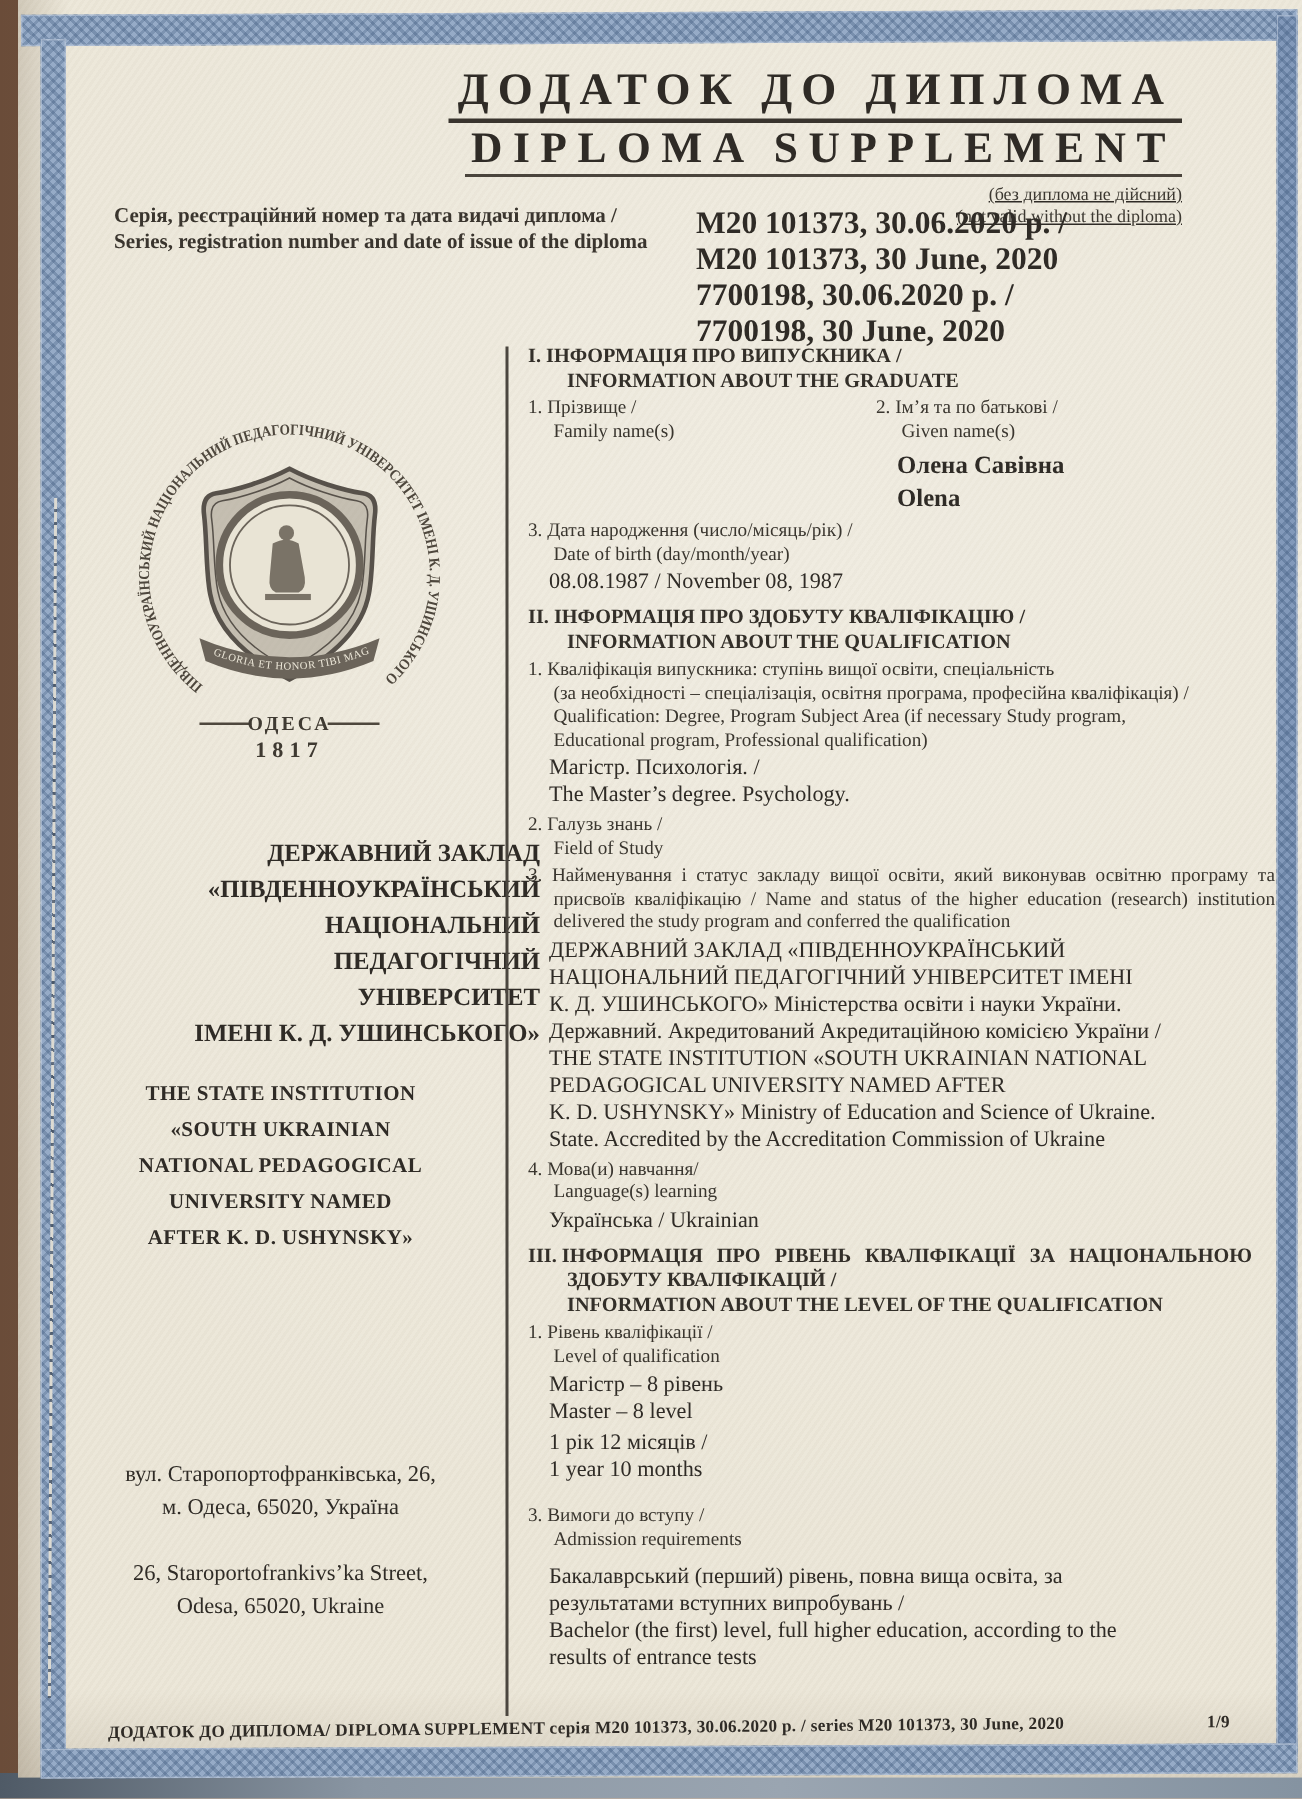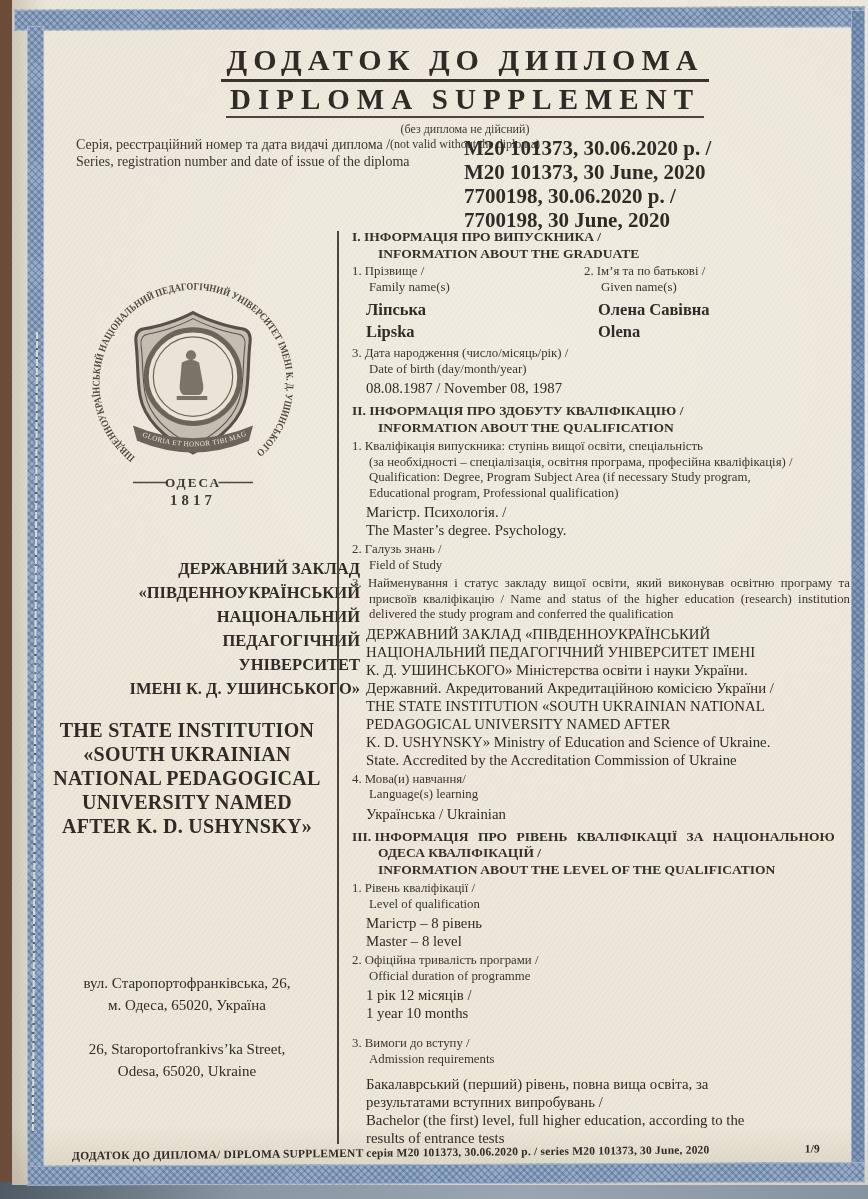"ДОДАТОК ДО ДИПЛОМА" .doc-header { right: 48px -> 80px; text-align: center -> right; text-decoration: none -> underline }
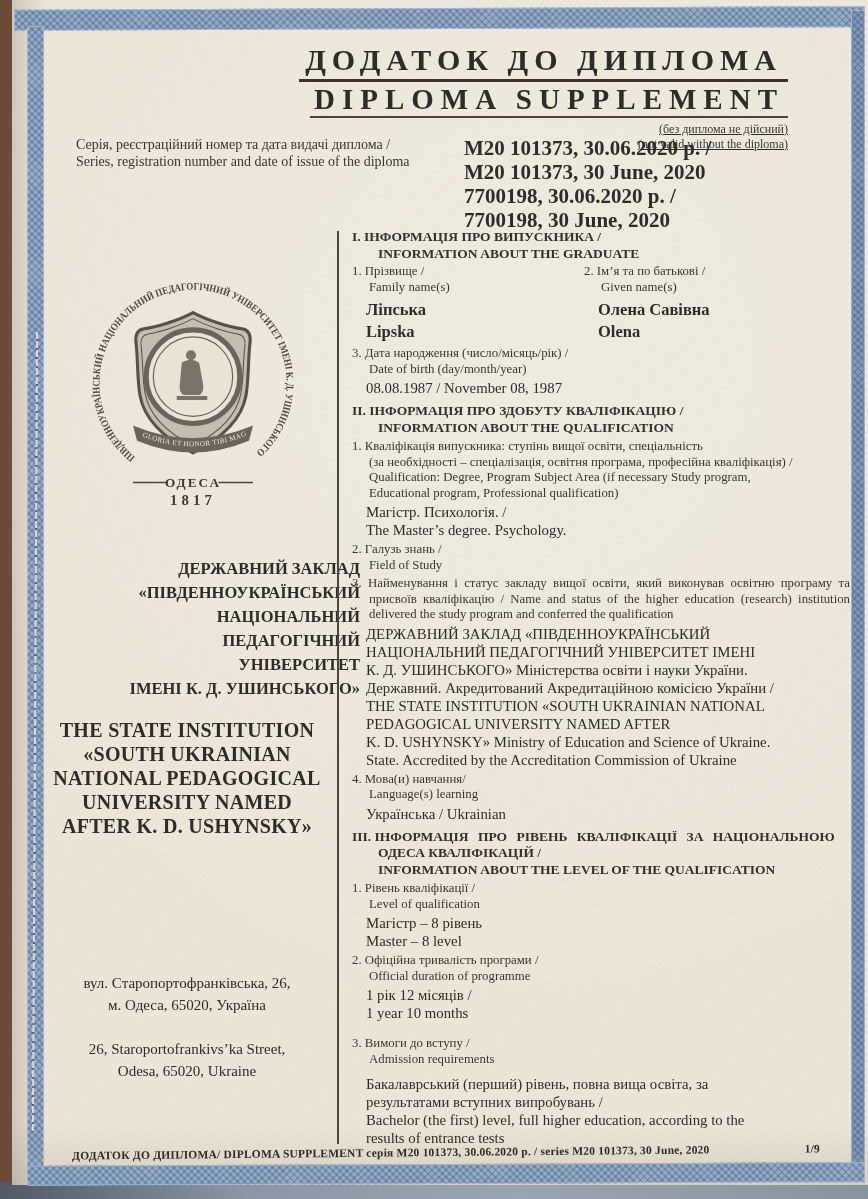"Серія, реєстраційний номер та дата" .reg-labels .pair { font-weight: none -> bold }
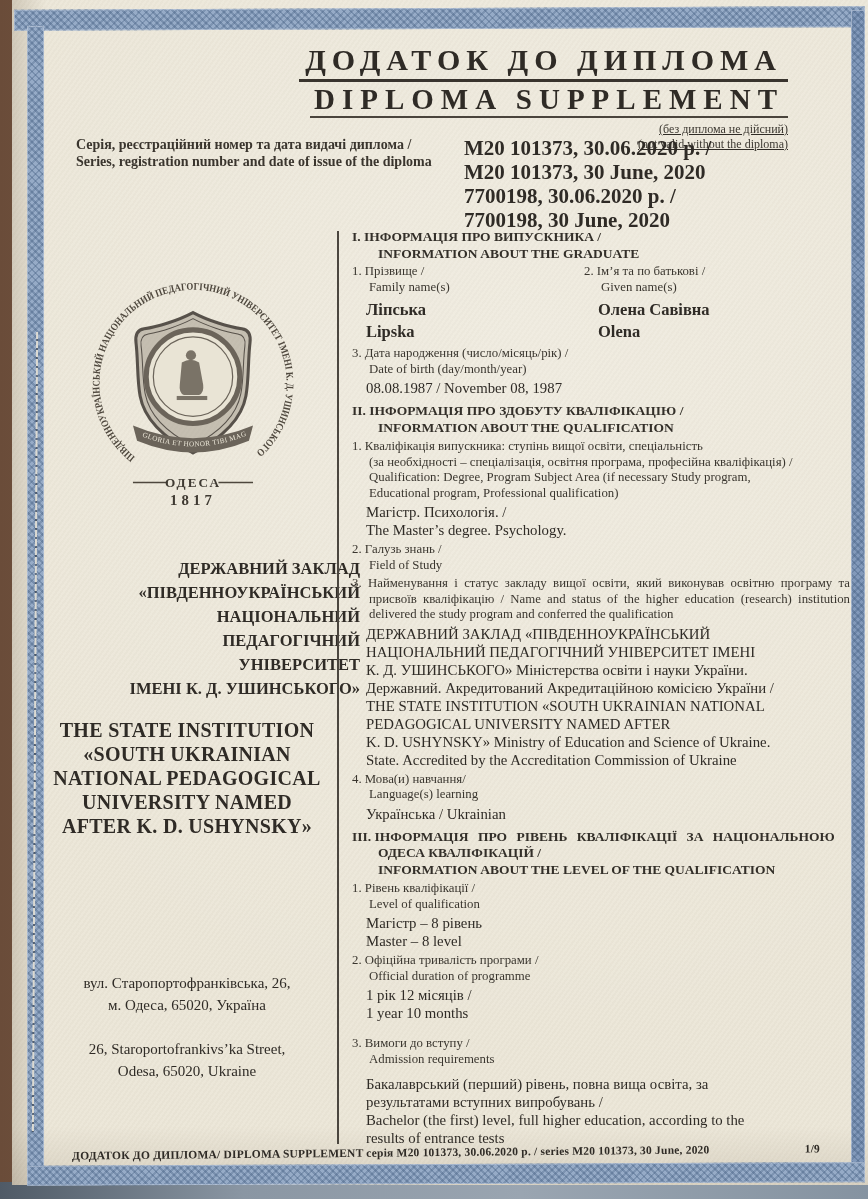"Ліпська" p.val { html: <p>Ліпська Lipska</p> -> none }
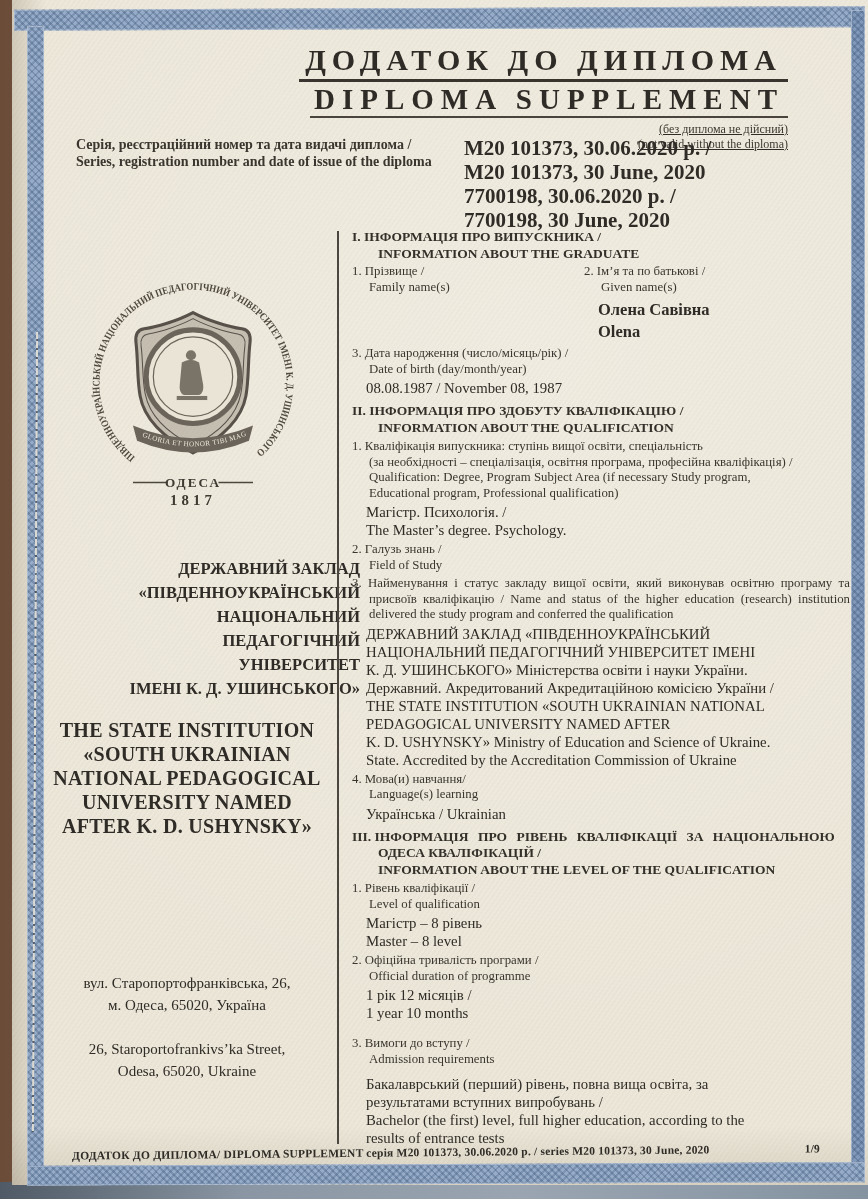"THE STATE INSTITUTION" .uname-en { font-size: 20px -> 14px }
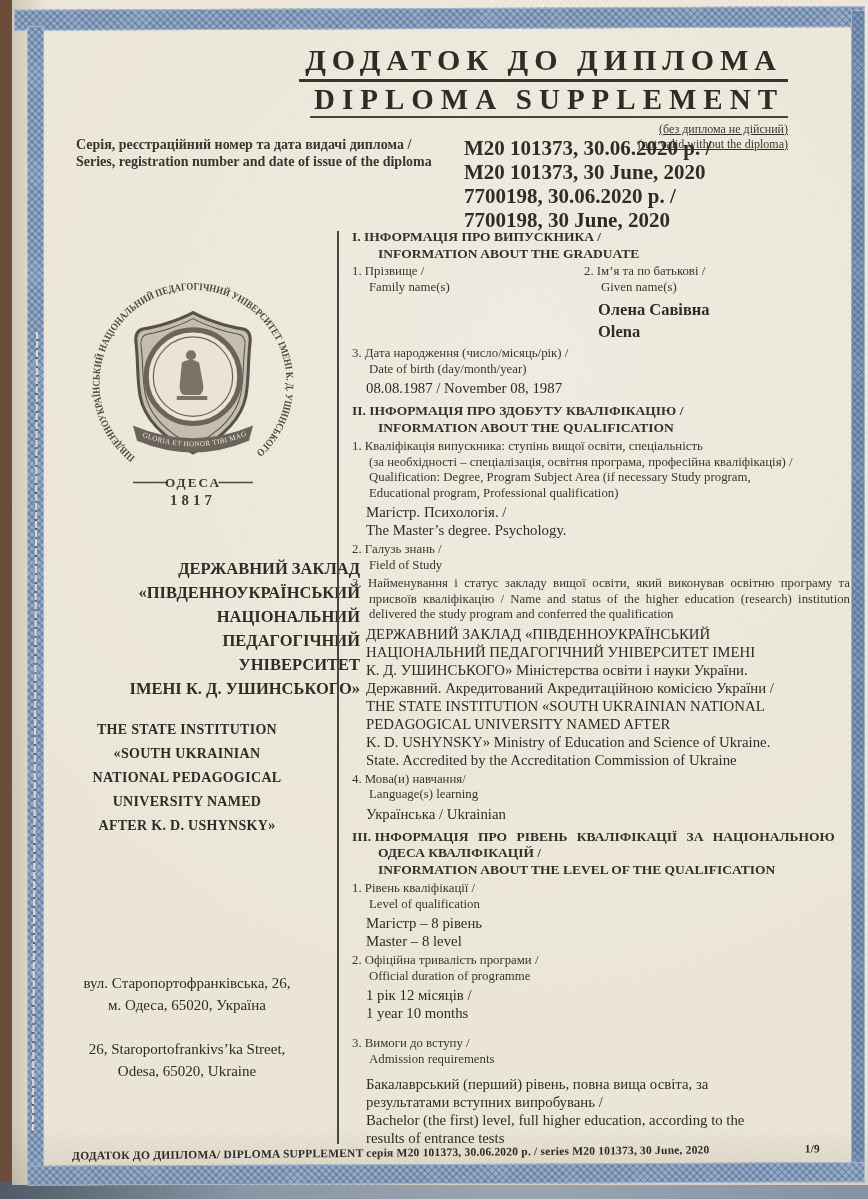"ОДЕСА КВАЛІФІКАЦІЙ /" span { text: ОДЕСА -> ЗДОБУТУ }
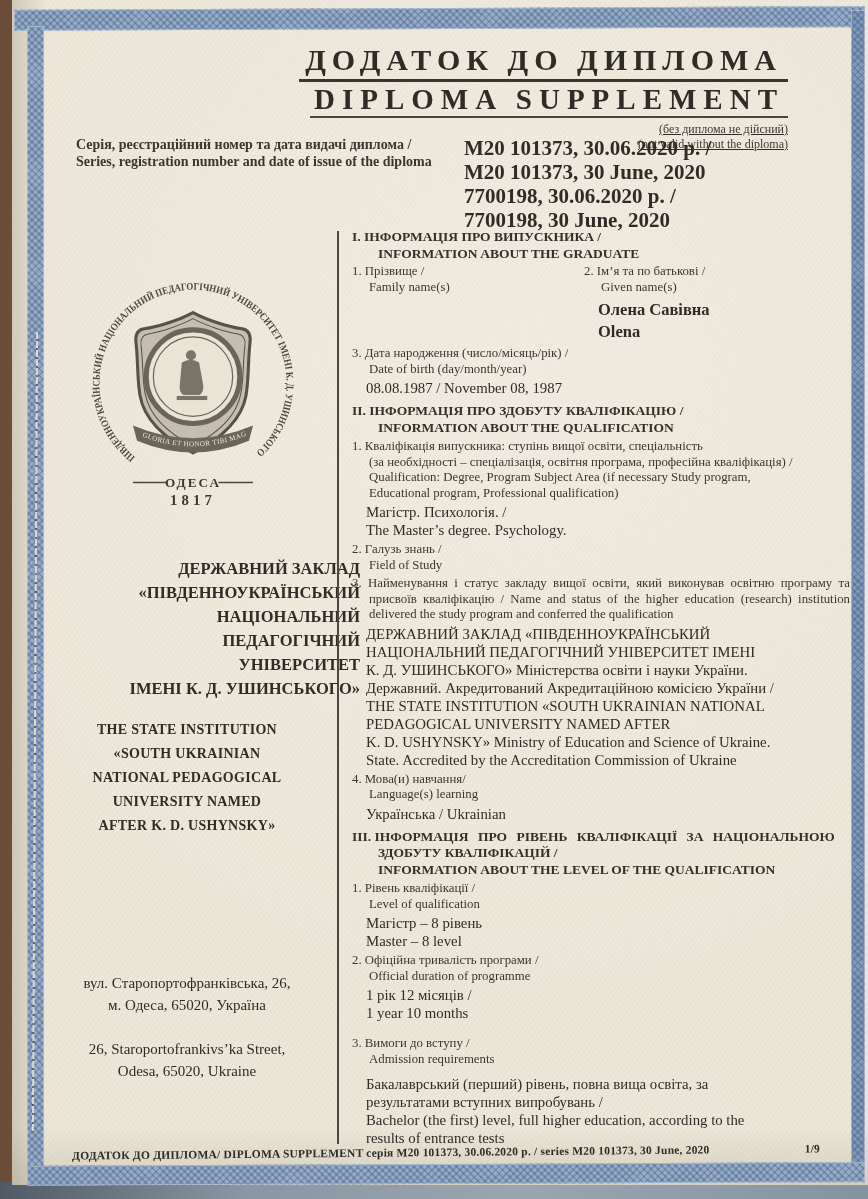"2. Офіційна тривалість програми /" p.lbl { html: <p><span>2.</span> <span>Офіційна тривалість програми / Official duration of programme</span></p> -> none }
